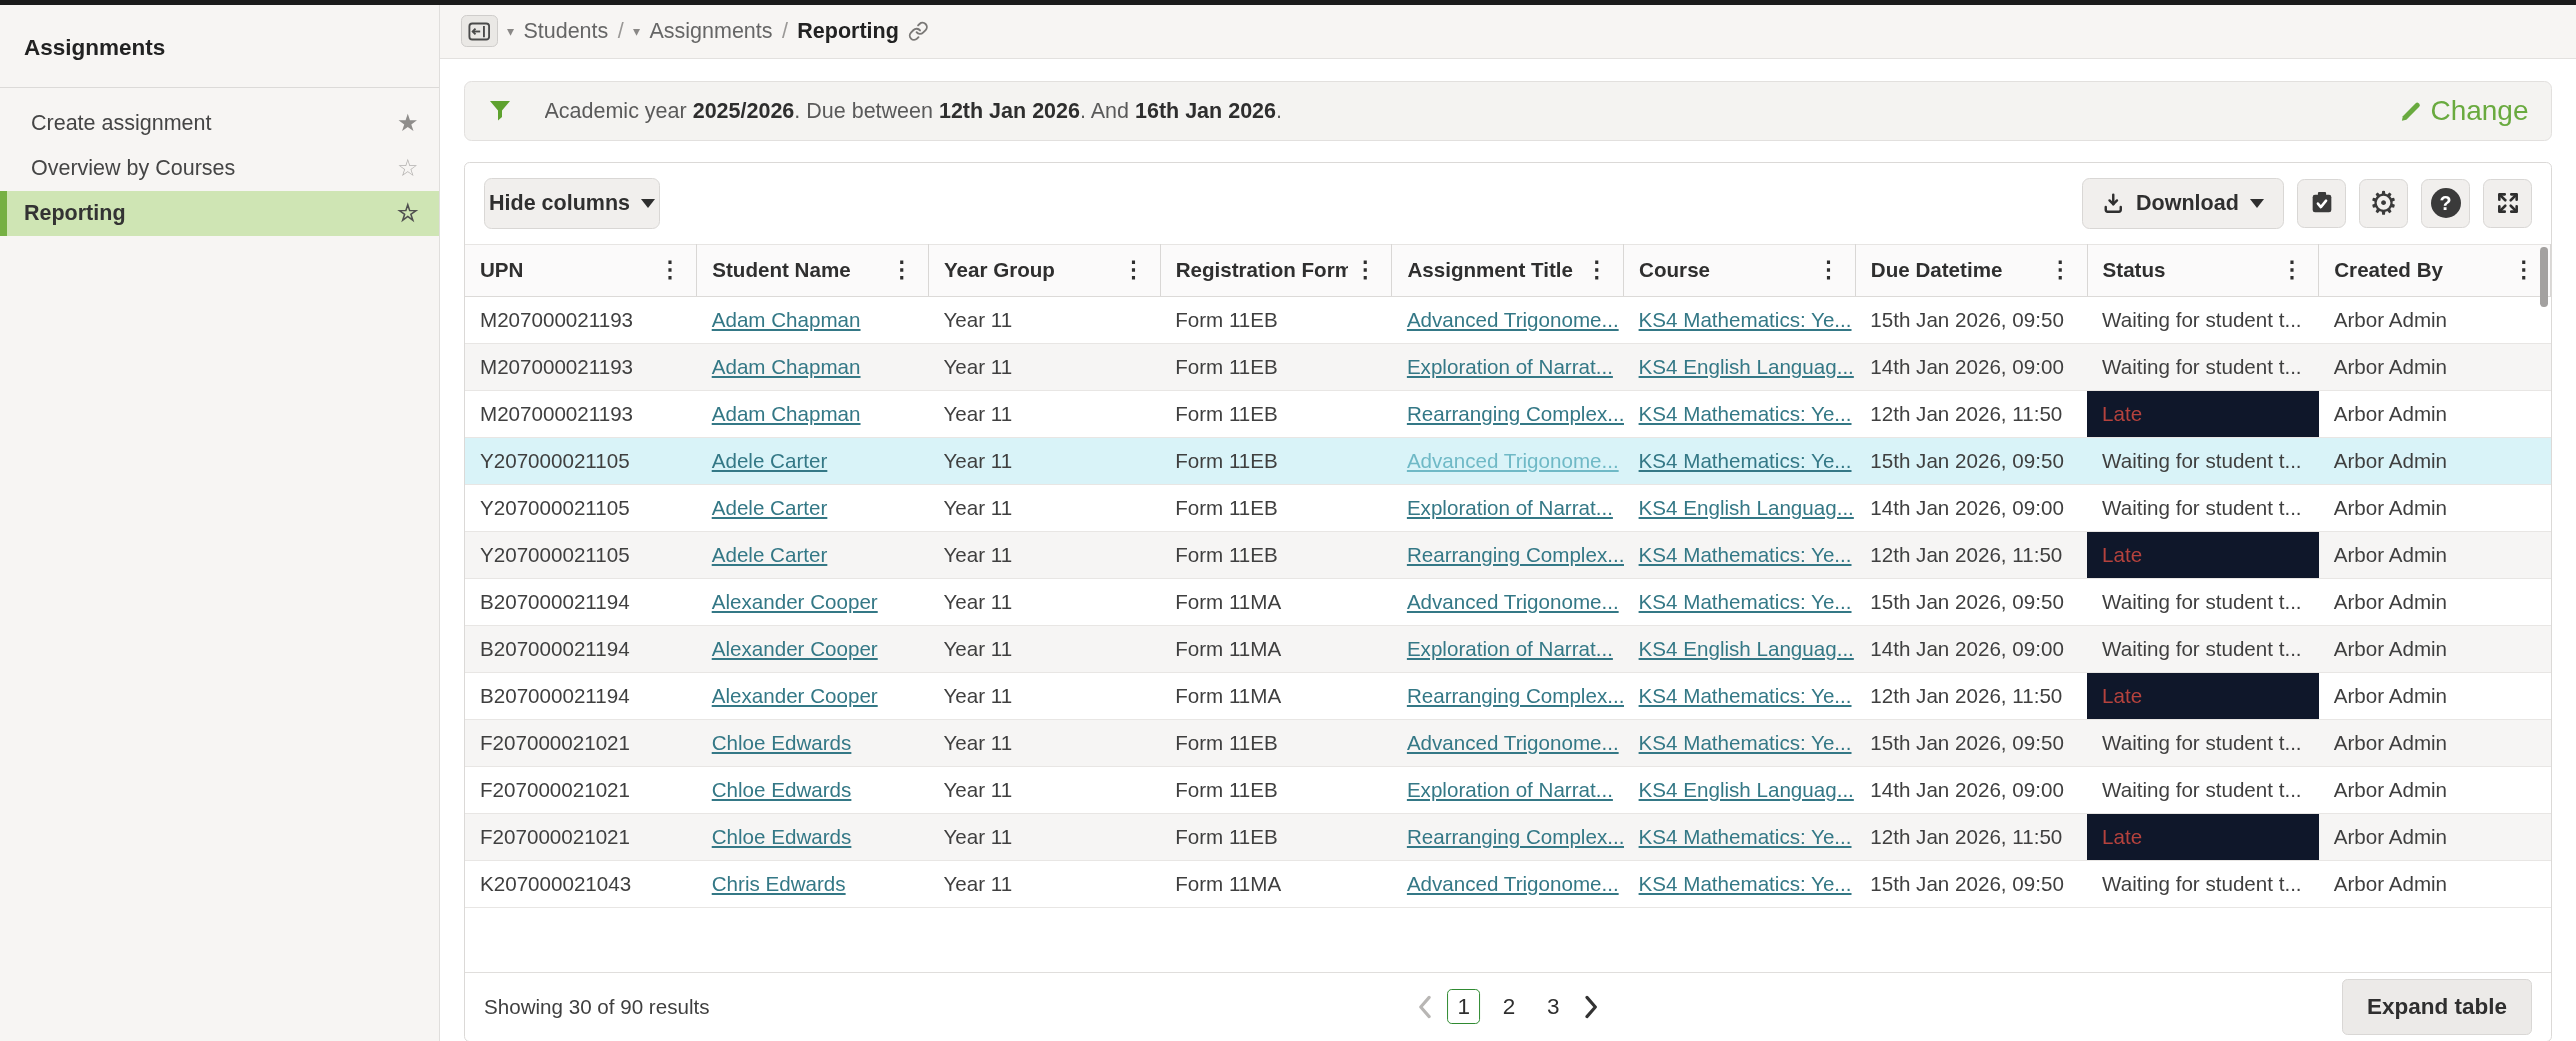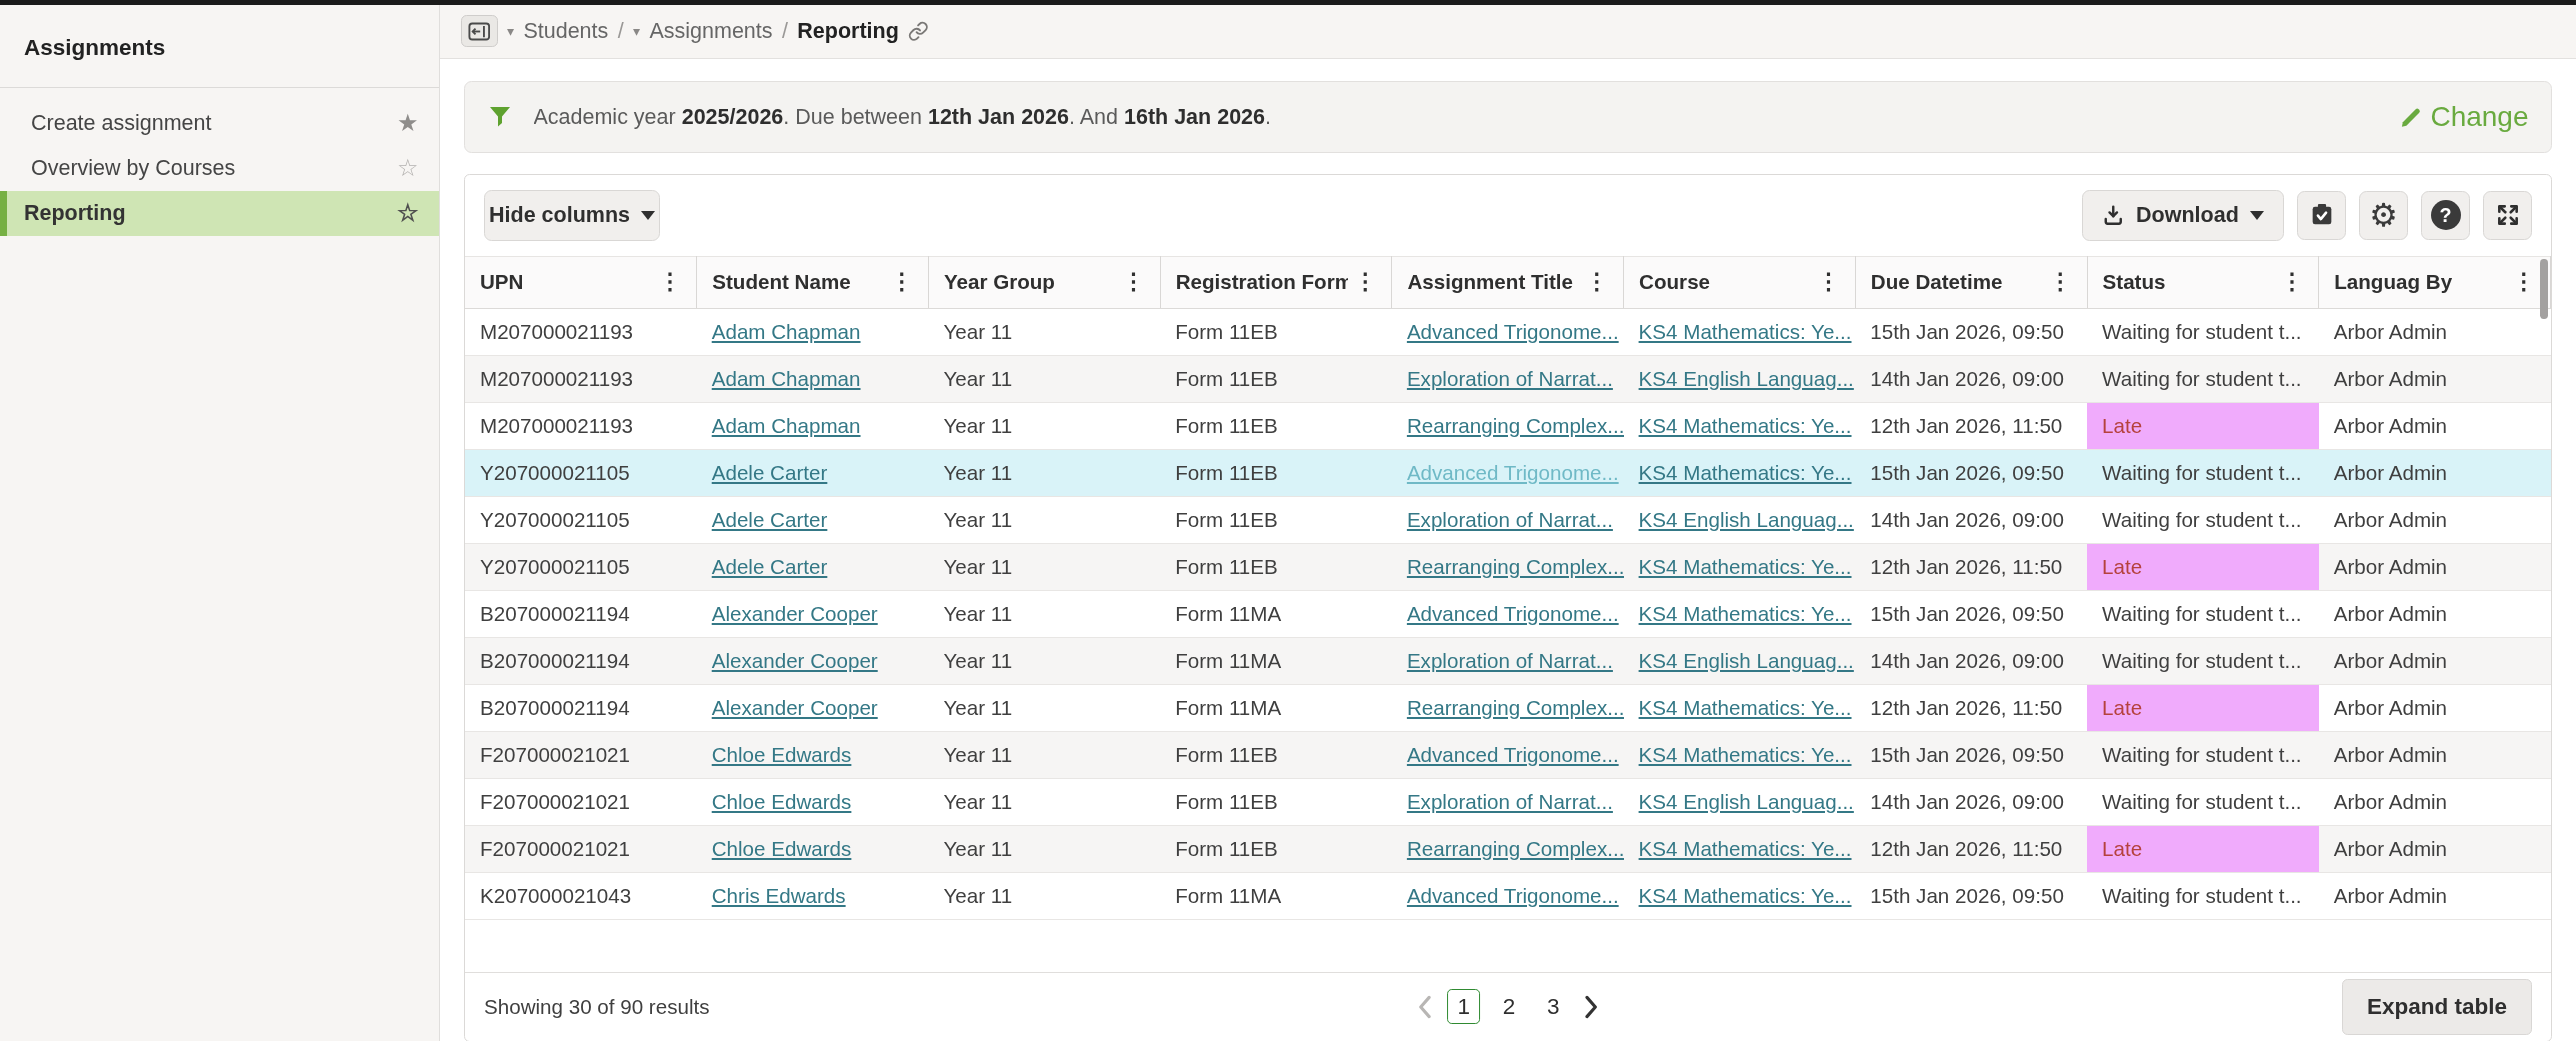"Academic year 2025/2026. Due between" .filter-bar { gap: 22px -> 33px; height: 72px -> 60px }
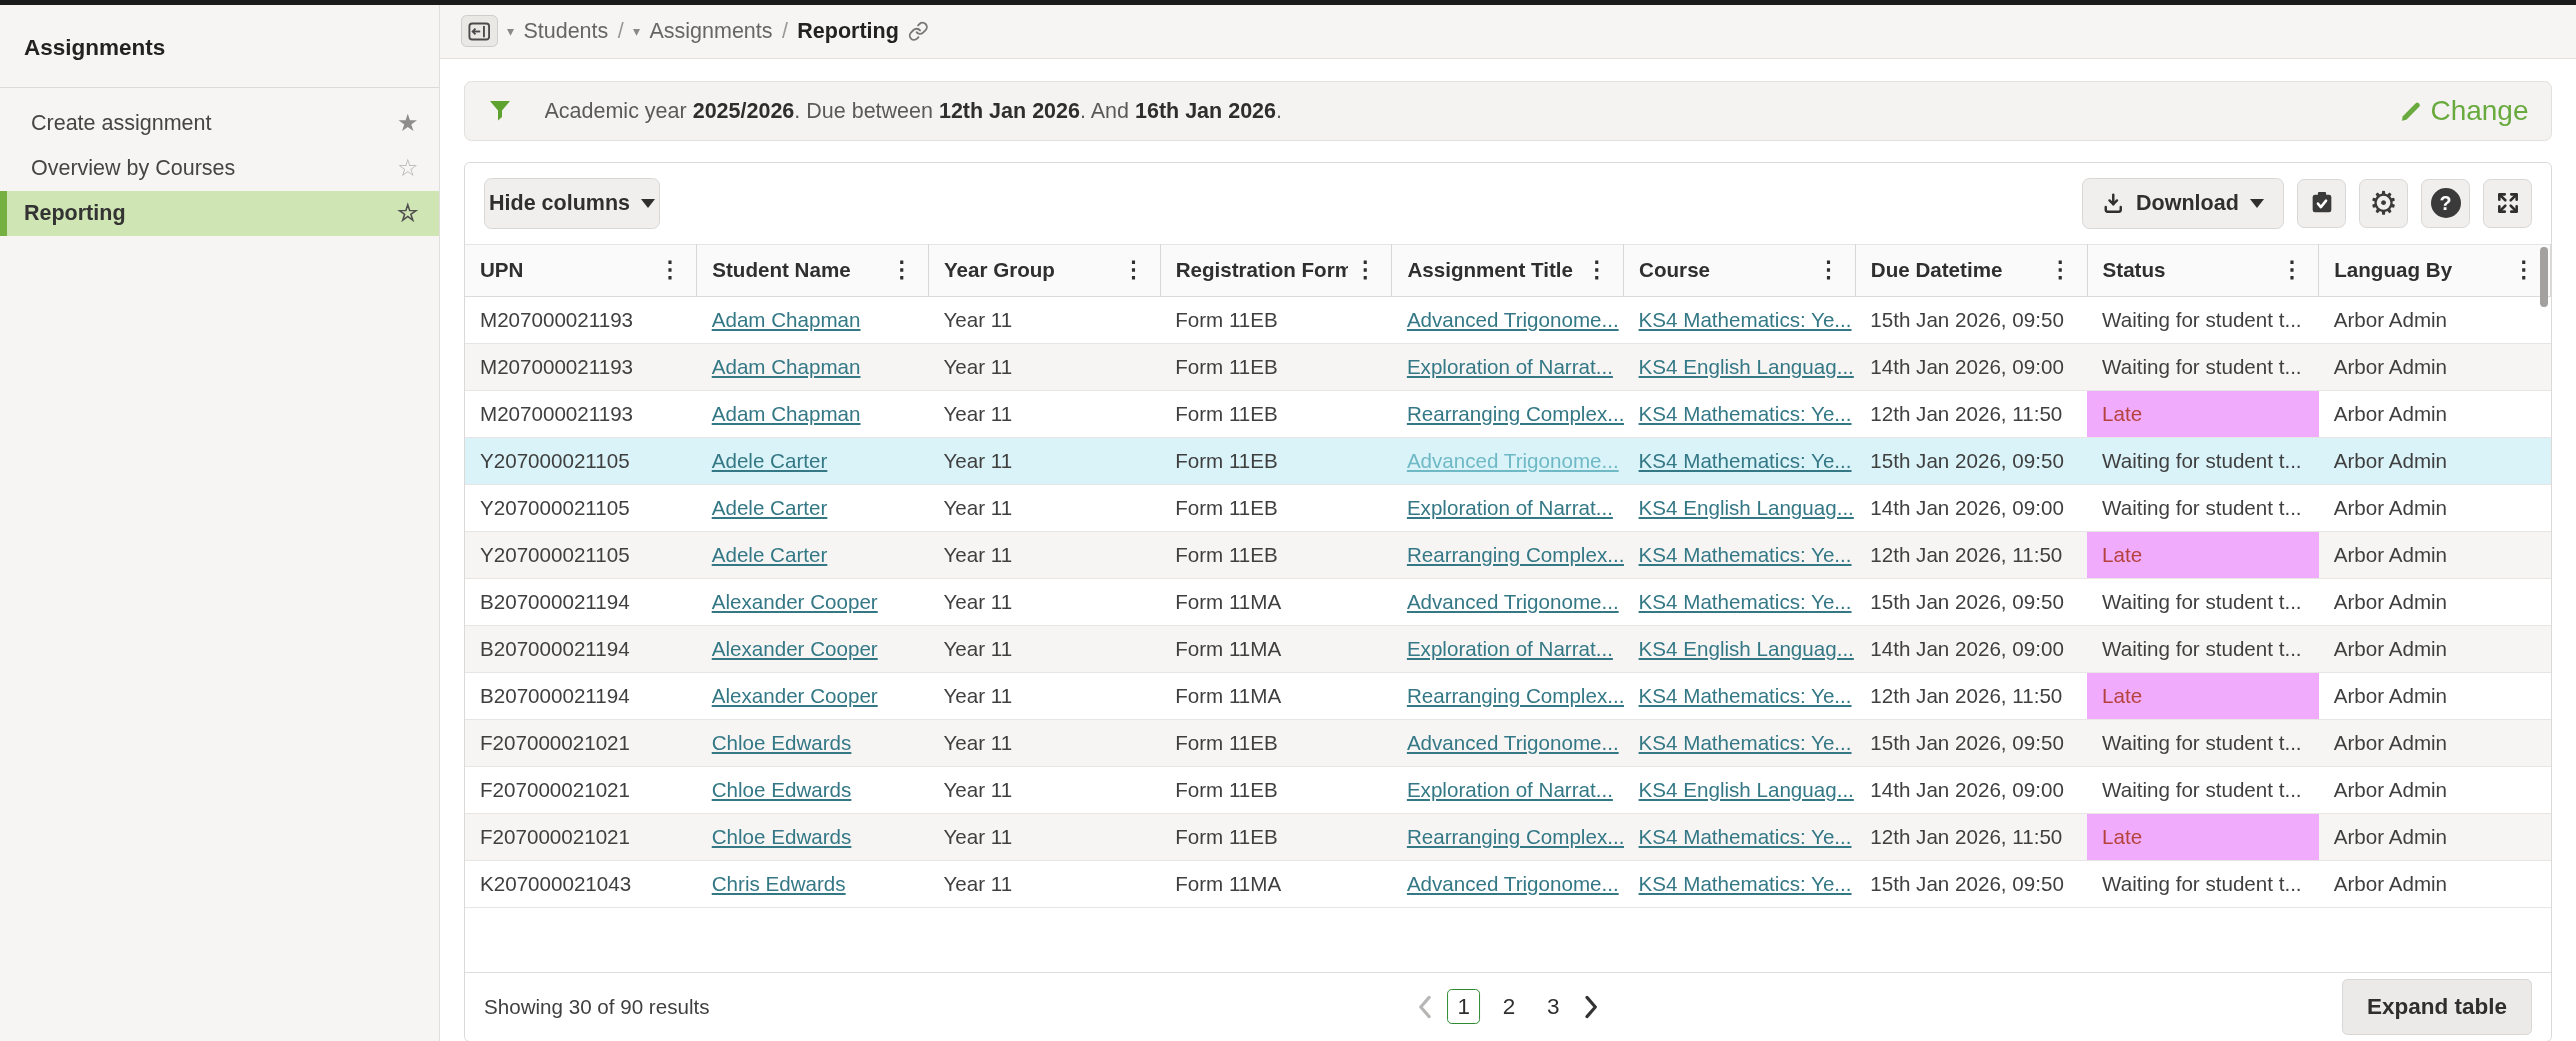"Languag By" span.th-label { text: Languag -> Created }
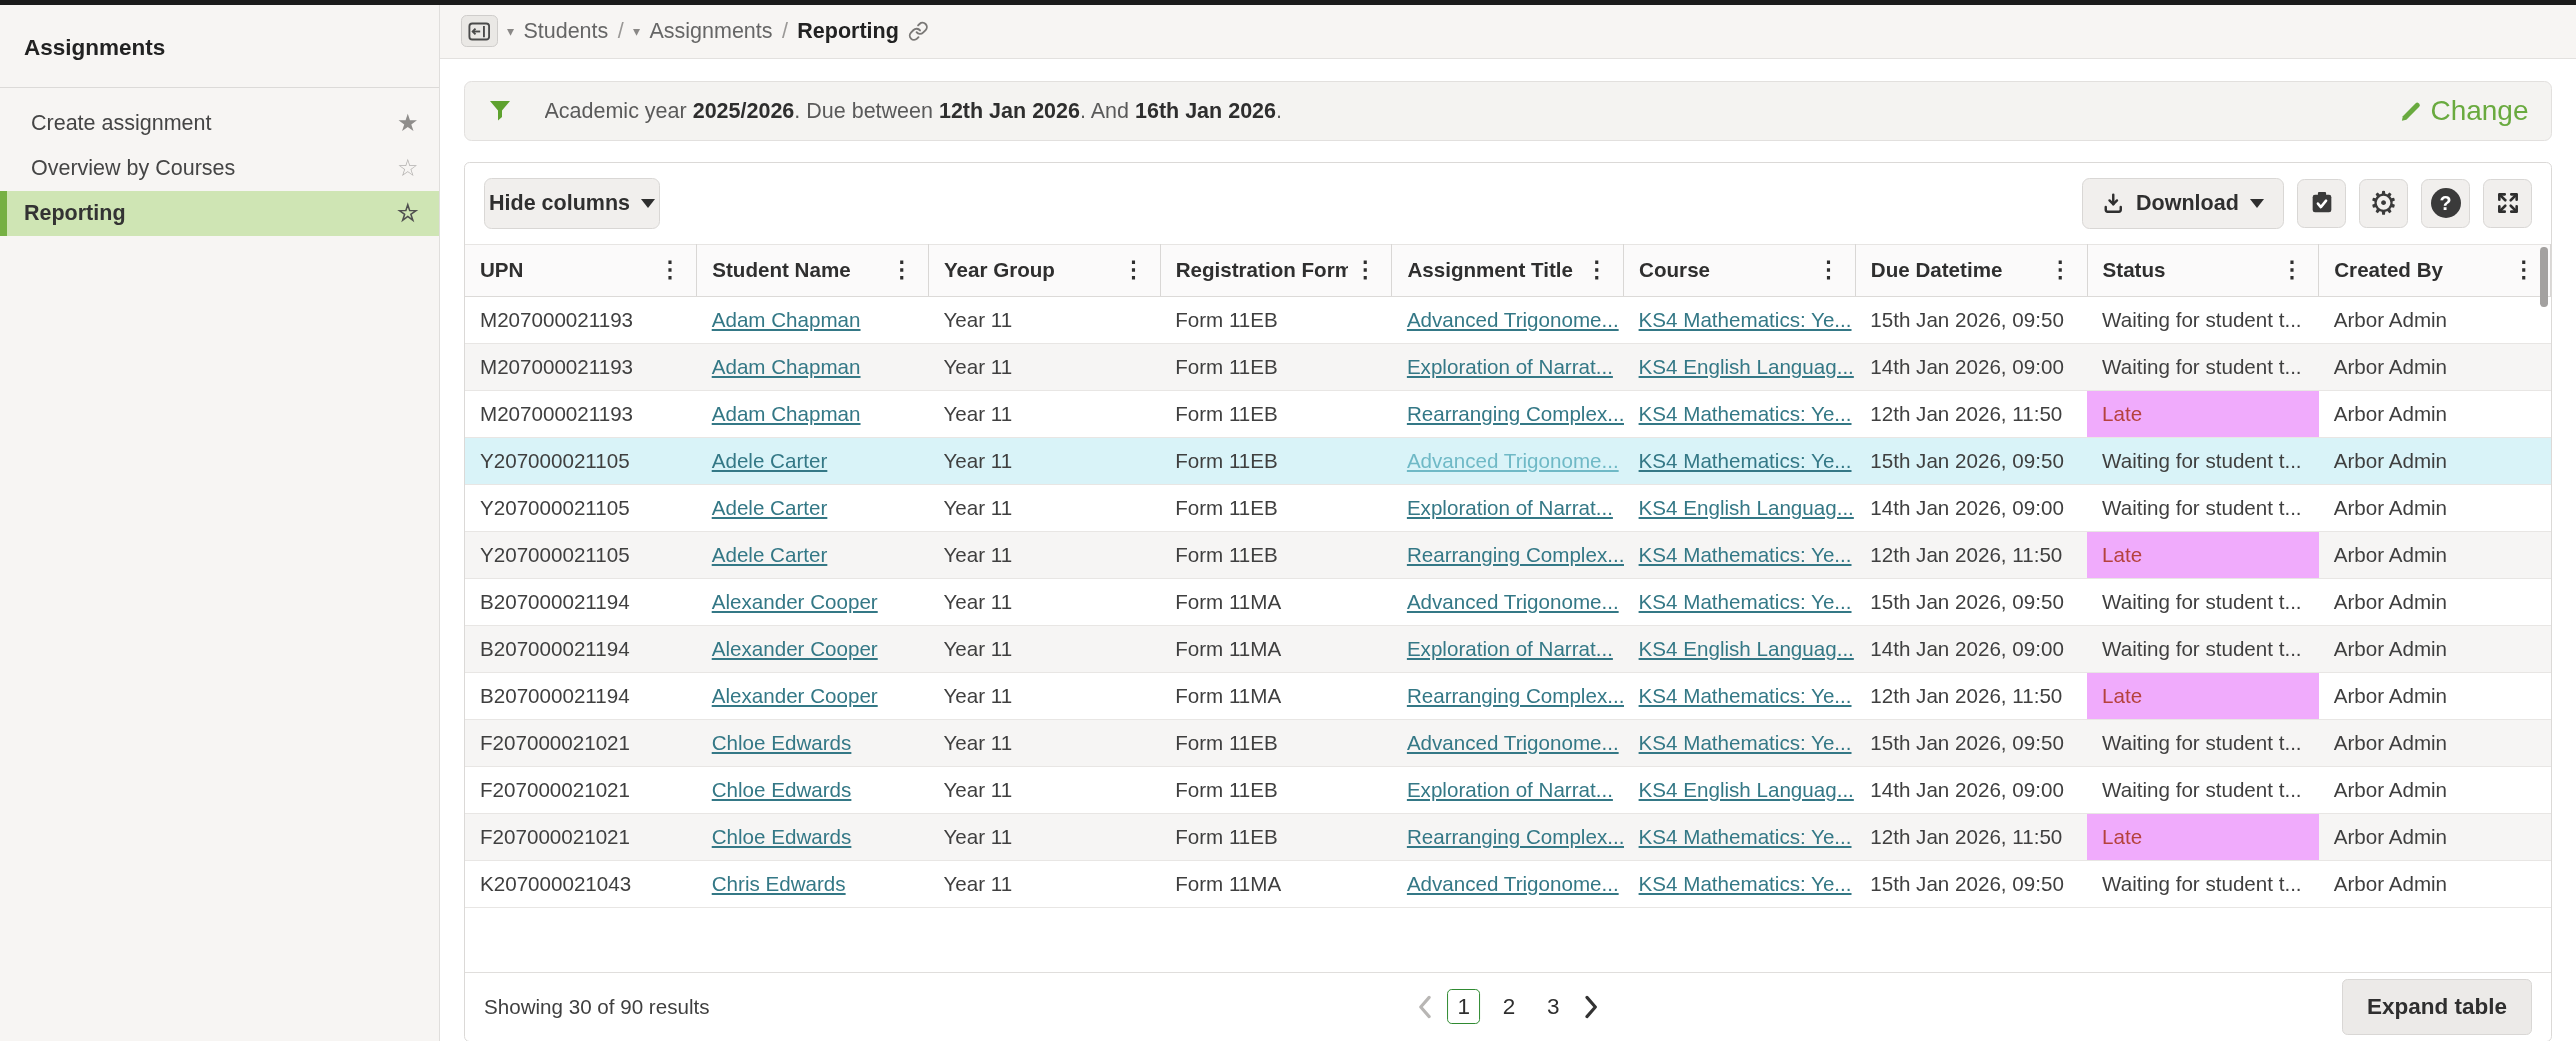"Late" td.late-cell { background: #f0abfc -> #0f172a }
